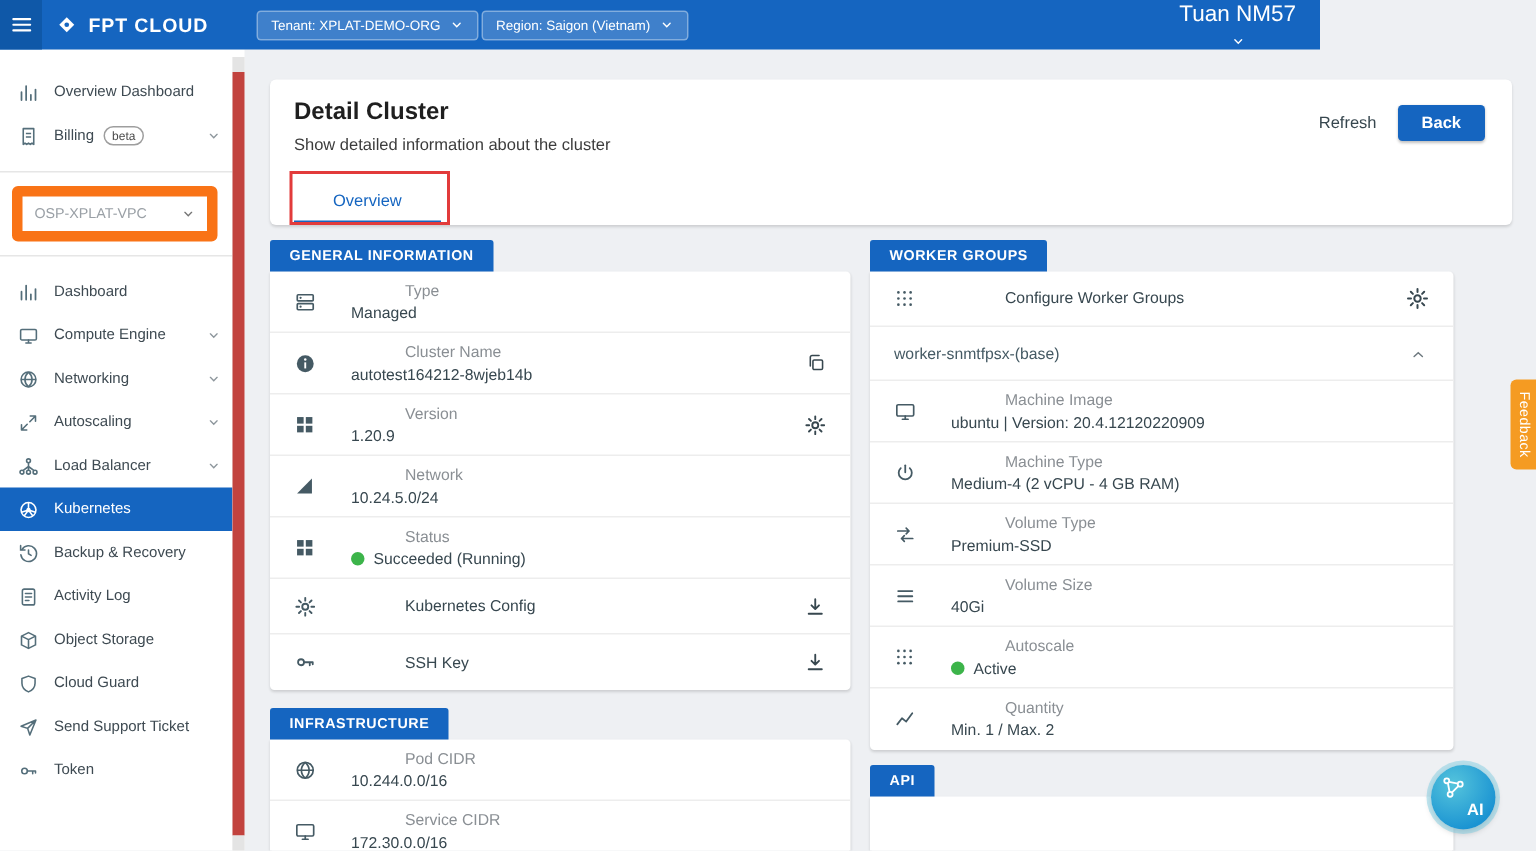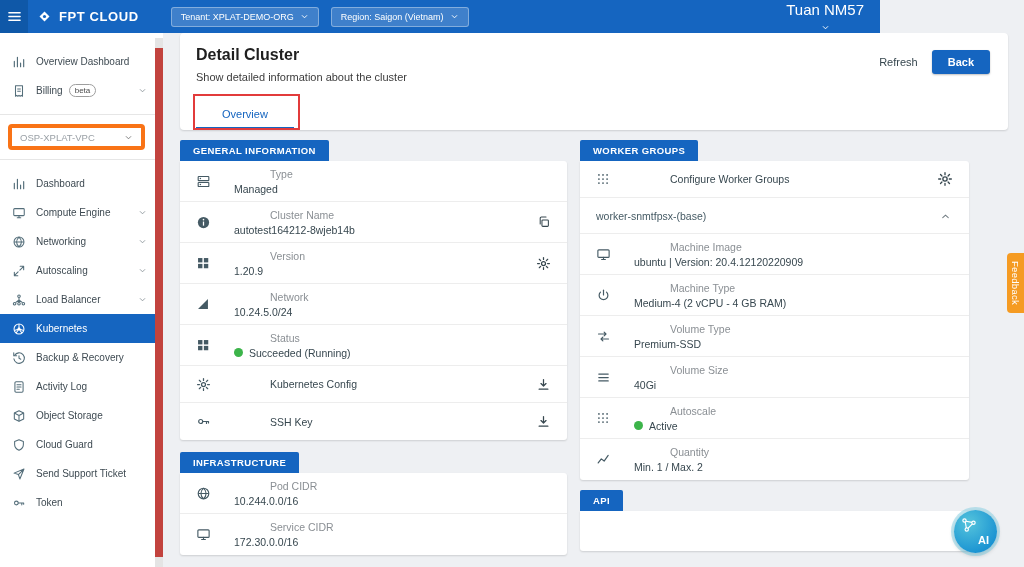"Region: Saigon (Vietnam)" .pill + .pill { margin-left: 12px -> 2px }
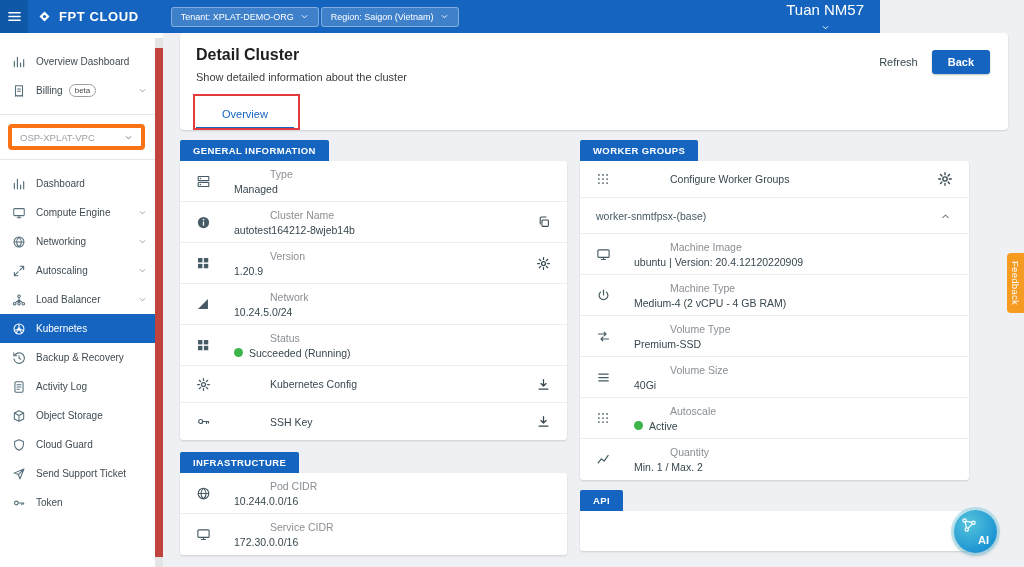"Detail Cluster" .content { padding: 0 16px 0 17px -> 20px 16px 0 17px }
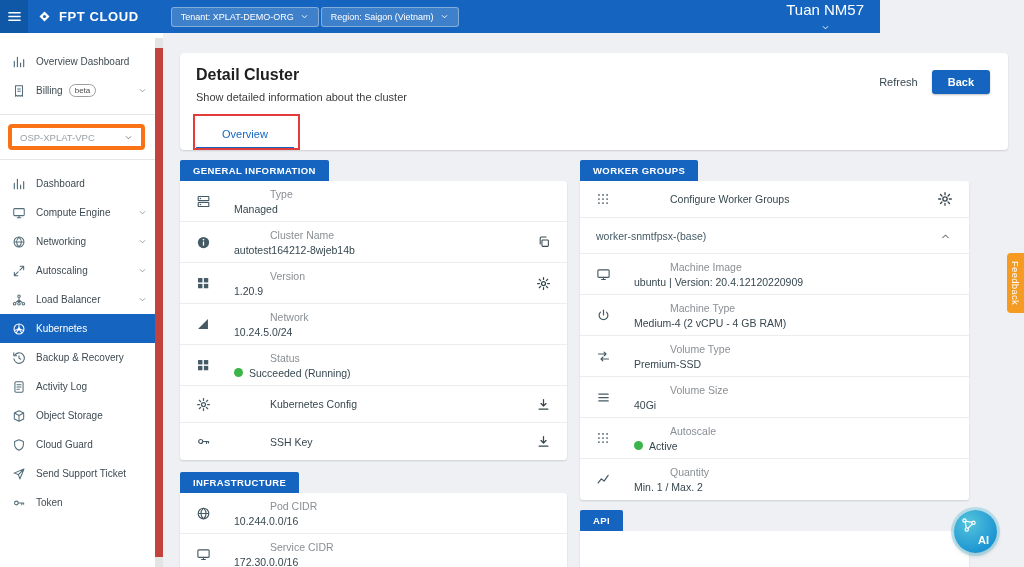"OSP-XPLAT-VPC" .vpc-select { border: 4px solid #f97316 -> 7px solid #f97316; height: 26px -> 37px }
